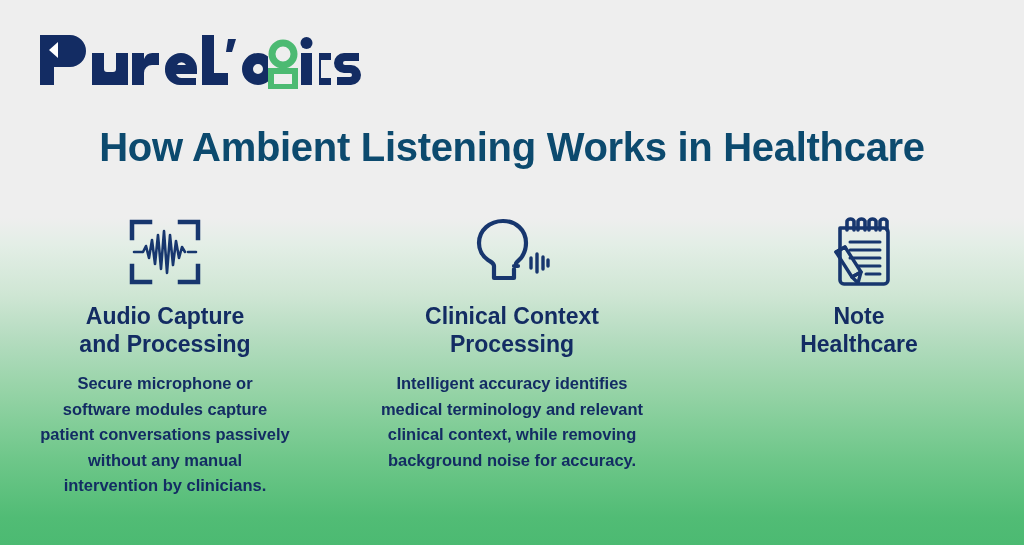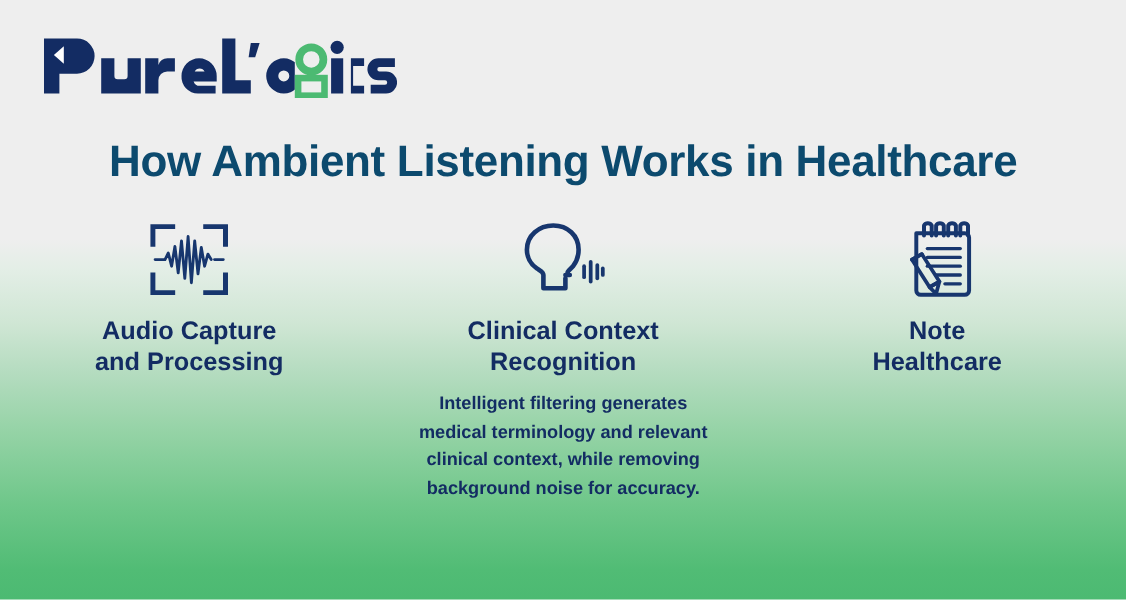"Audio Capture" .columns { justify-content: center -> space-between; top: 198px -> 214px }
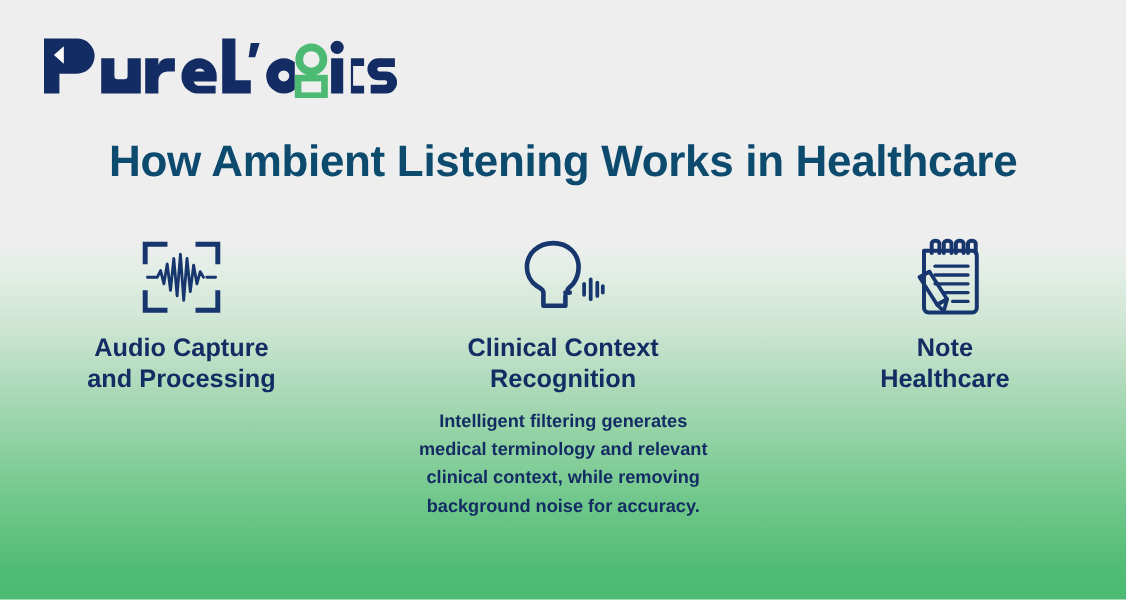"Clinical Context" div.col-heading { text: Recognition -> Processing }
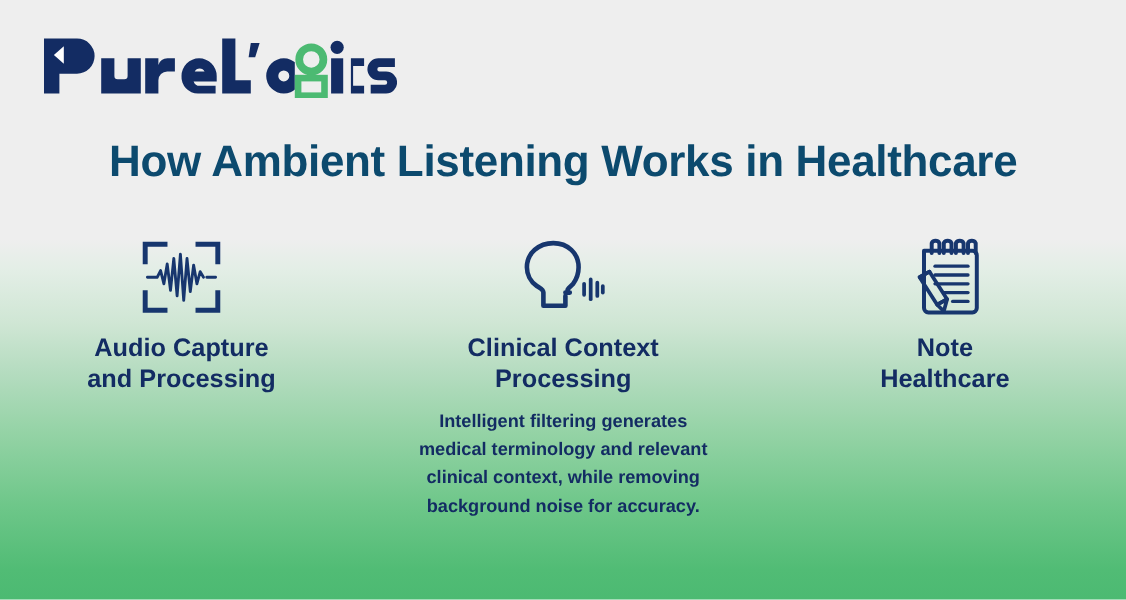"Secure microphone or" div.col-body { html: none -> <div>Secure microphone or software modules capture patient conversations passively without any manual intervention by clinicians.</div> }
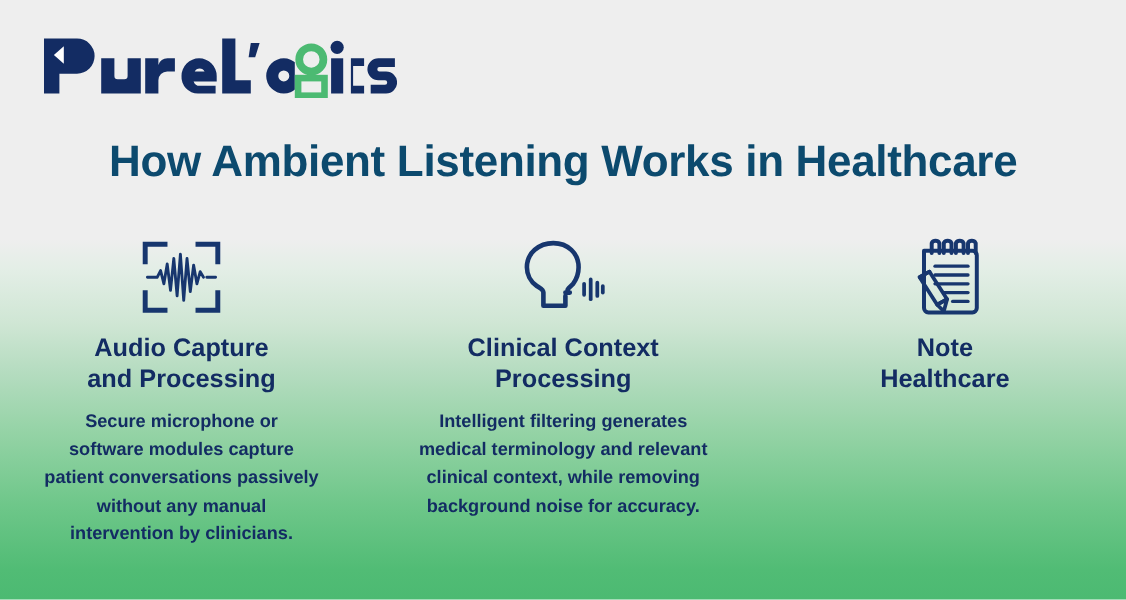"Intelligent filtering generates" div.col-body { text: filtering generates -> accuracy identifies }
